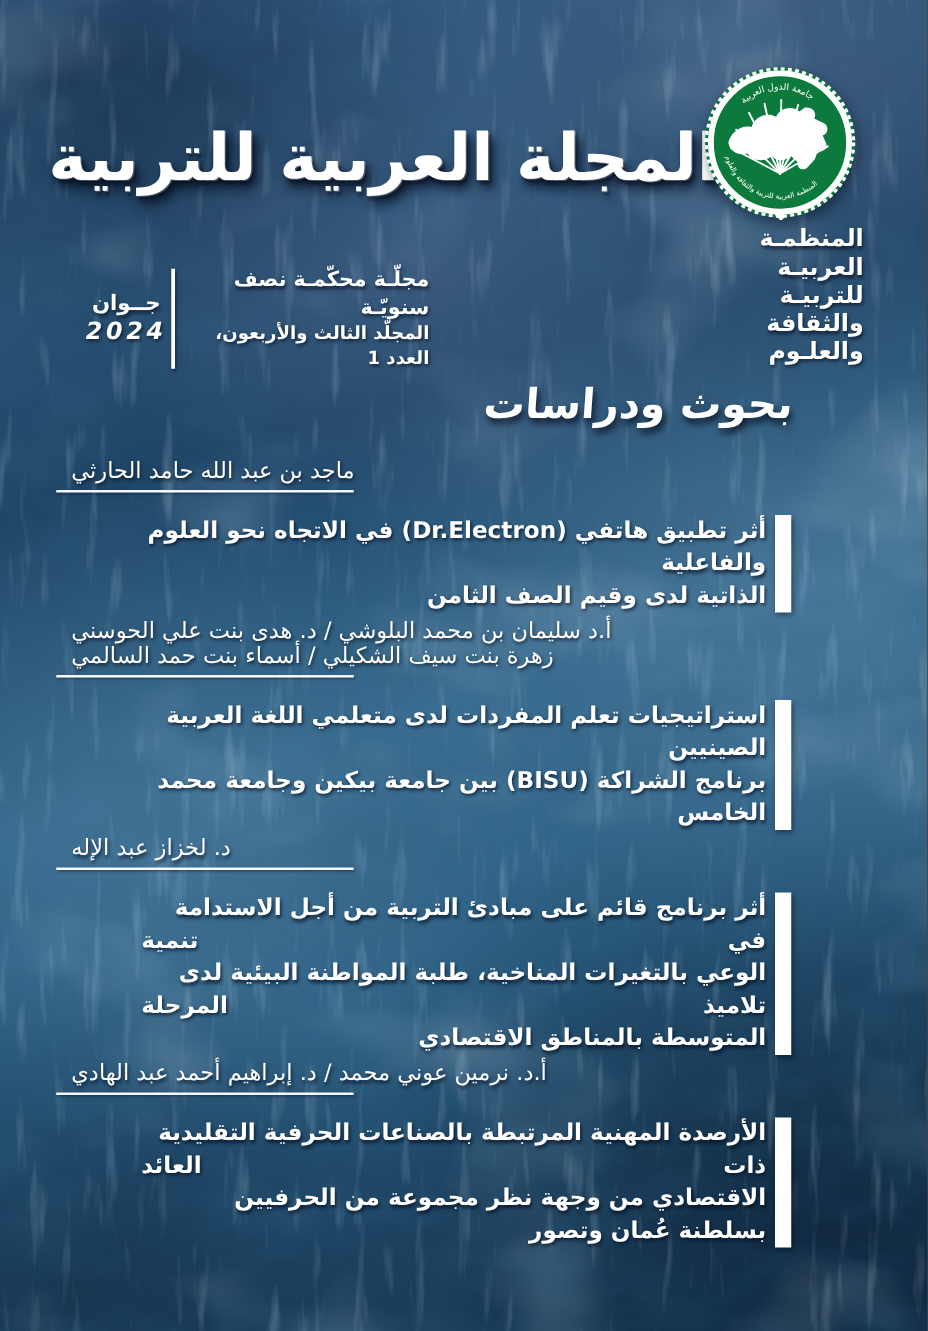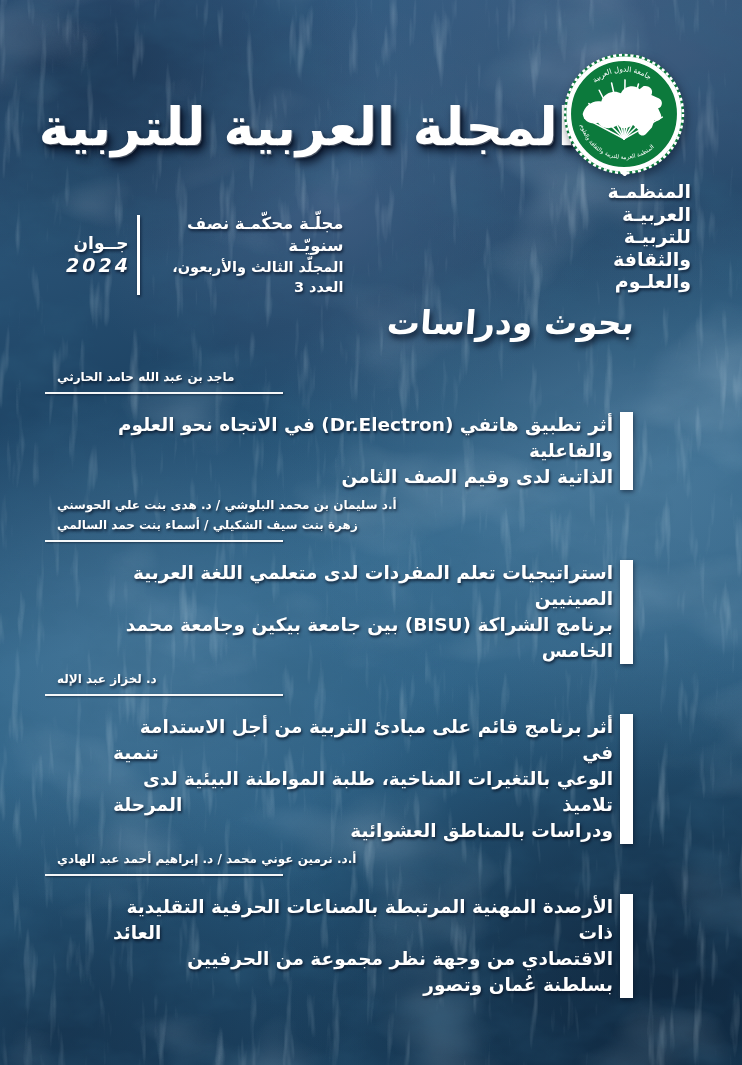"جــوان" .issue-date { align-items: none -> center }
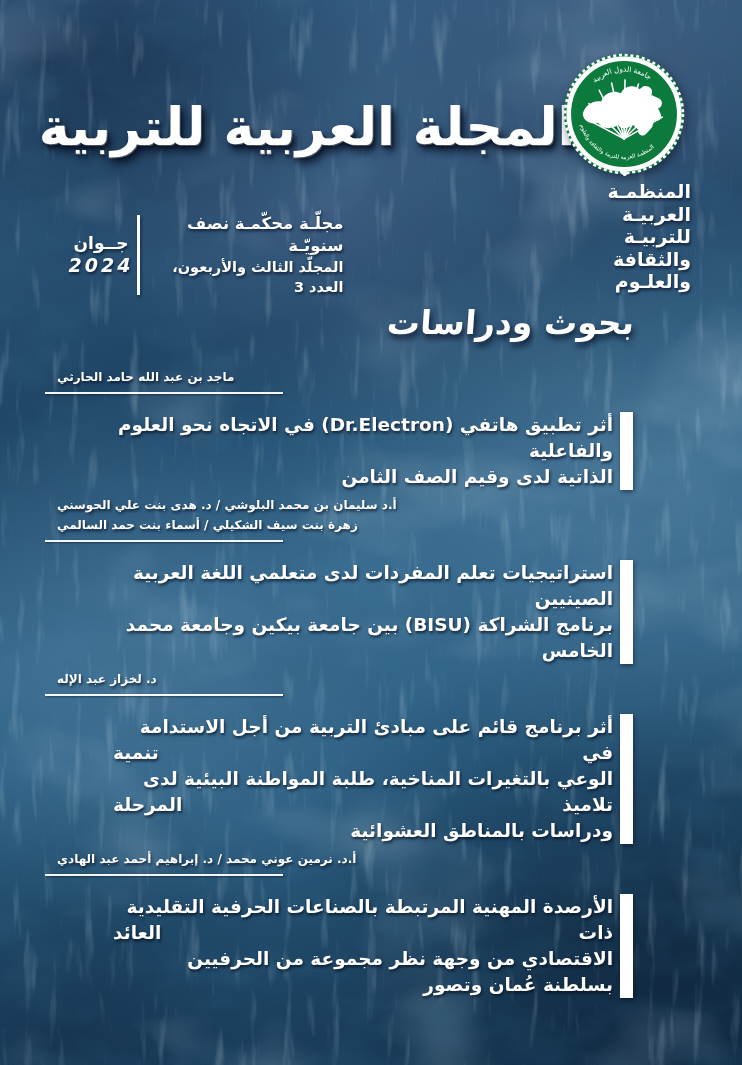"المجلّد الثالث والأربعون، العدد 3" div.issue-volume { text: 3 -> 1 }
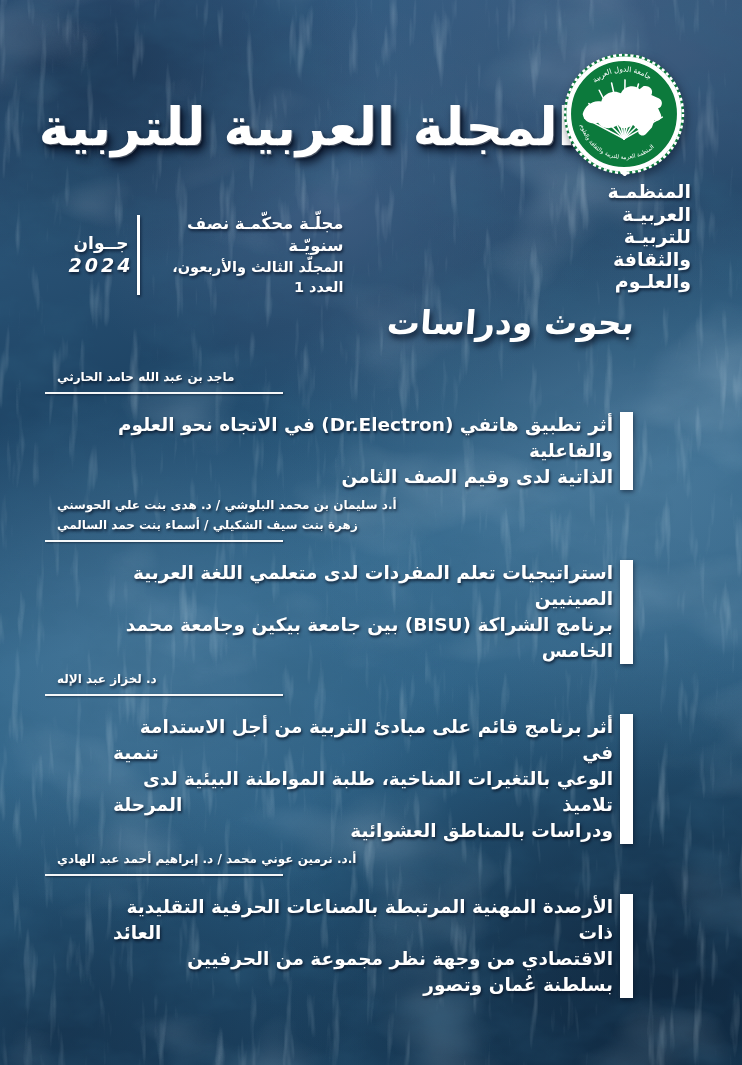"ماجد بن عبد الله حامد" .entry-authors { font-size: 12px -> 18px; font-weight: bold -> normal }
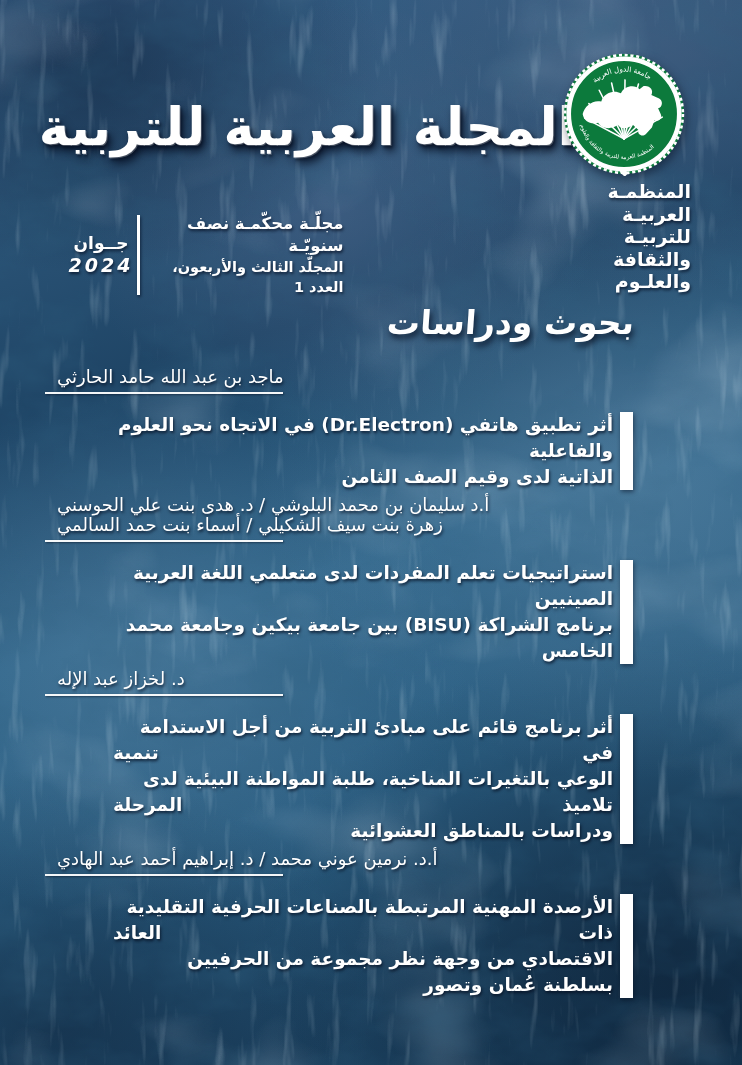"ودراسات بالمناطق العشوائية" div.title-line { text: ودراسات بالمناطق العشوائية -> المتوسطة بالمناطق الاقتصادي }
